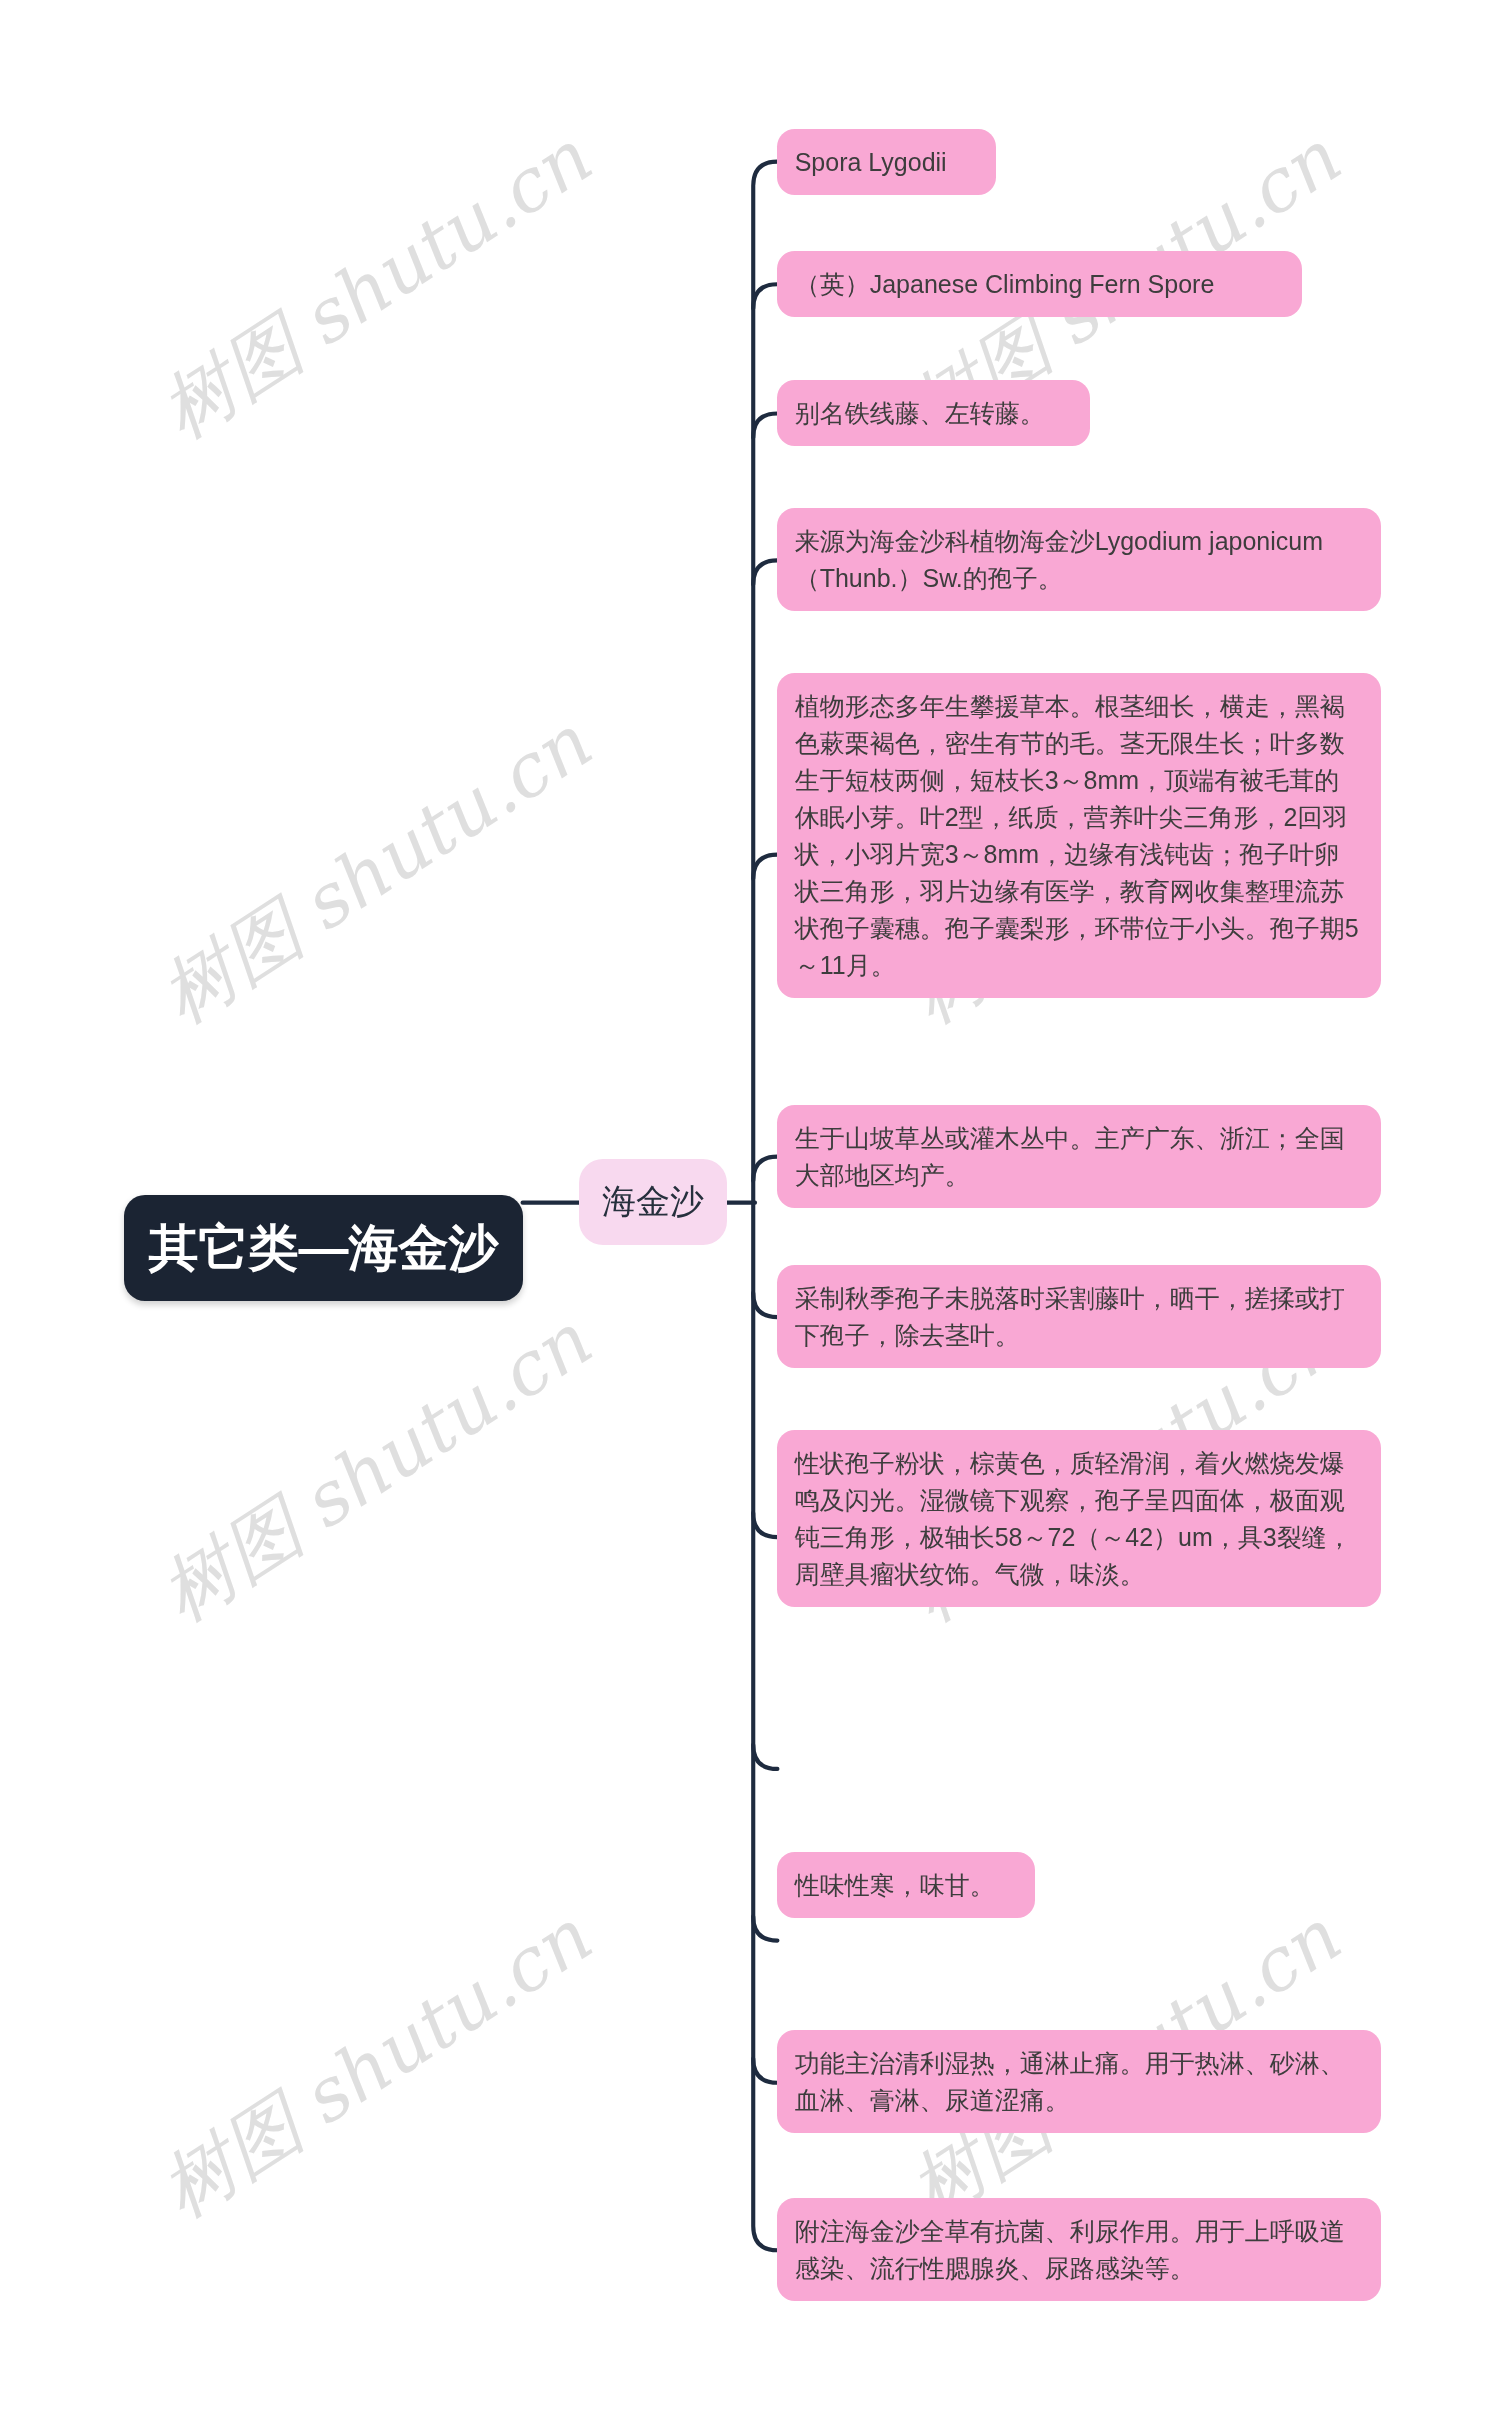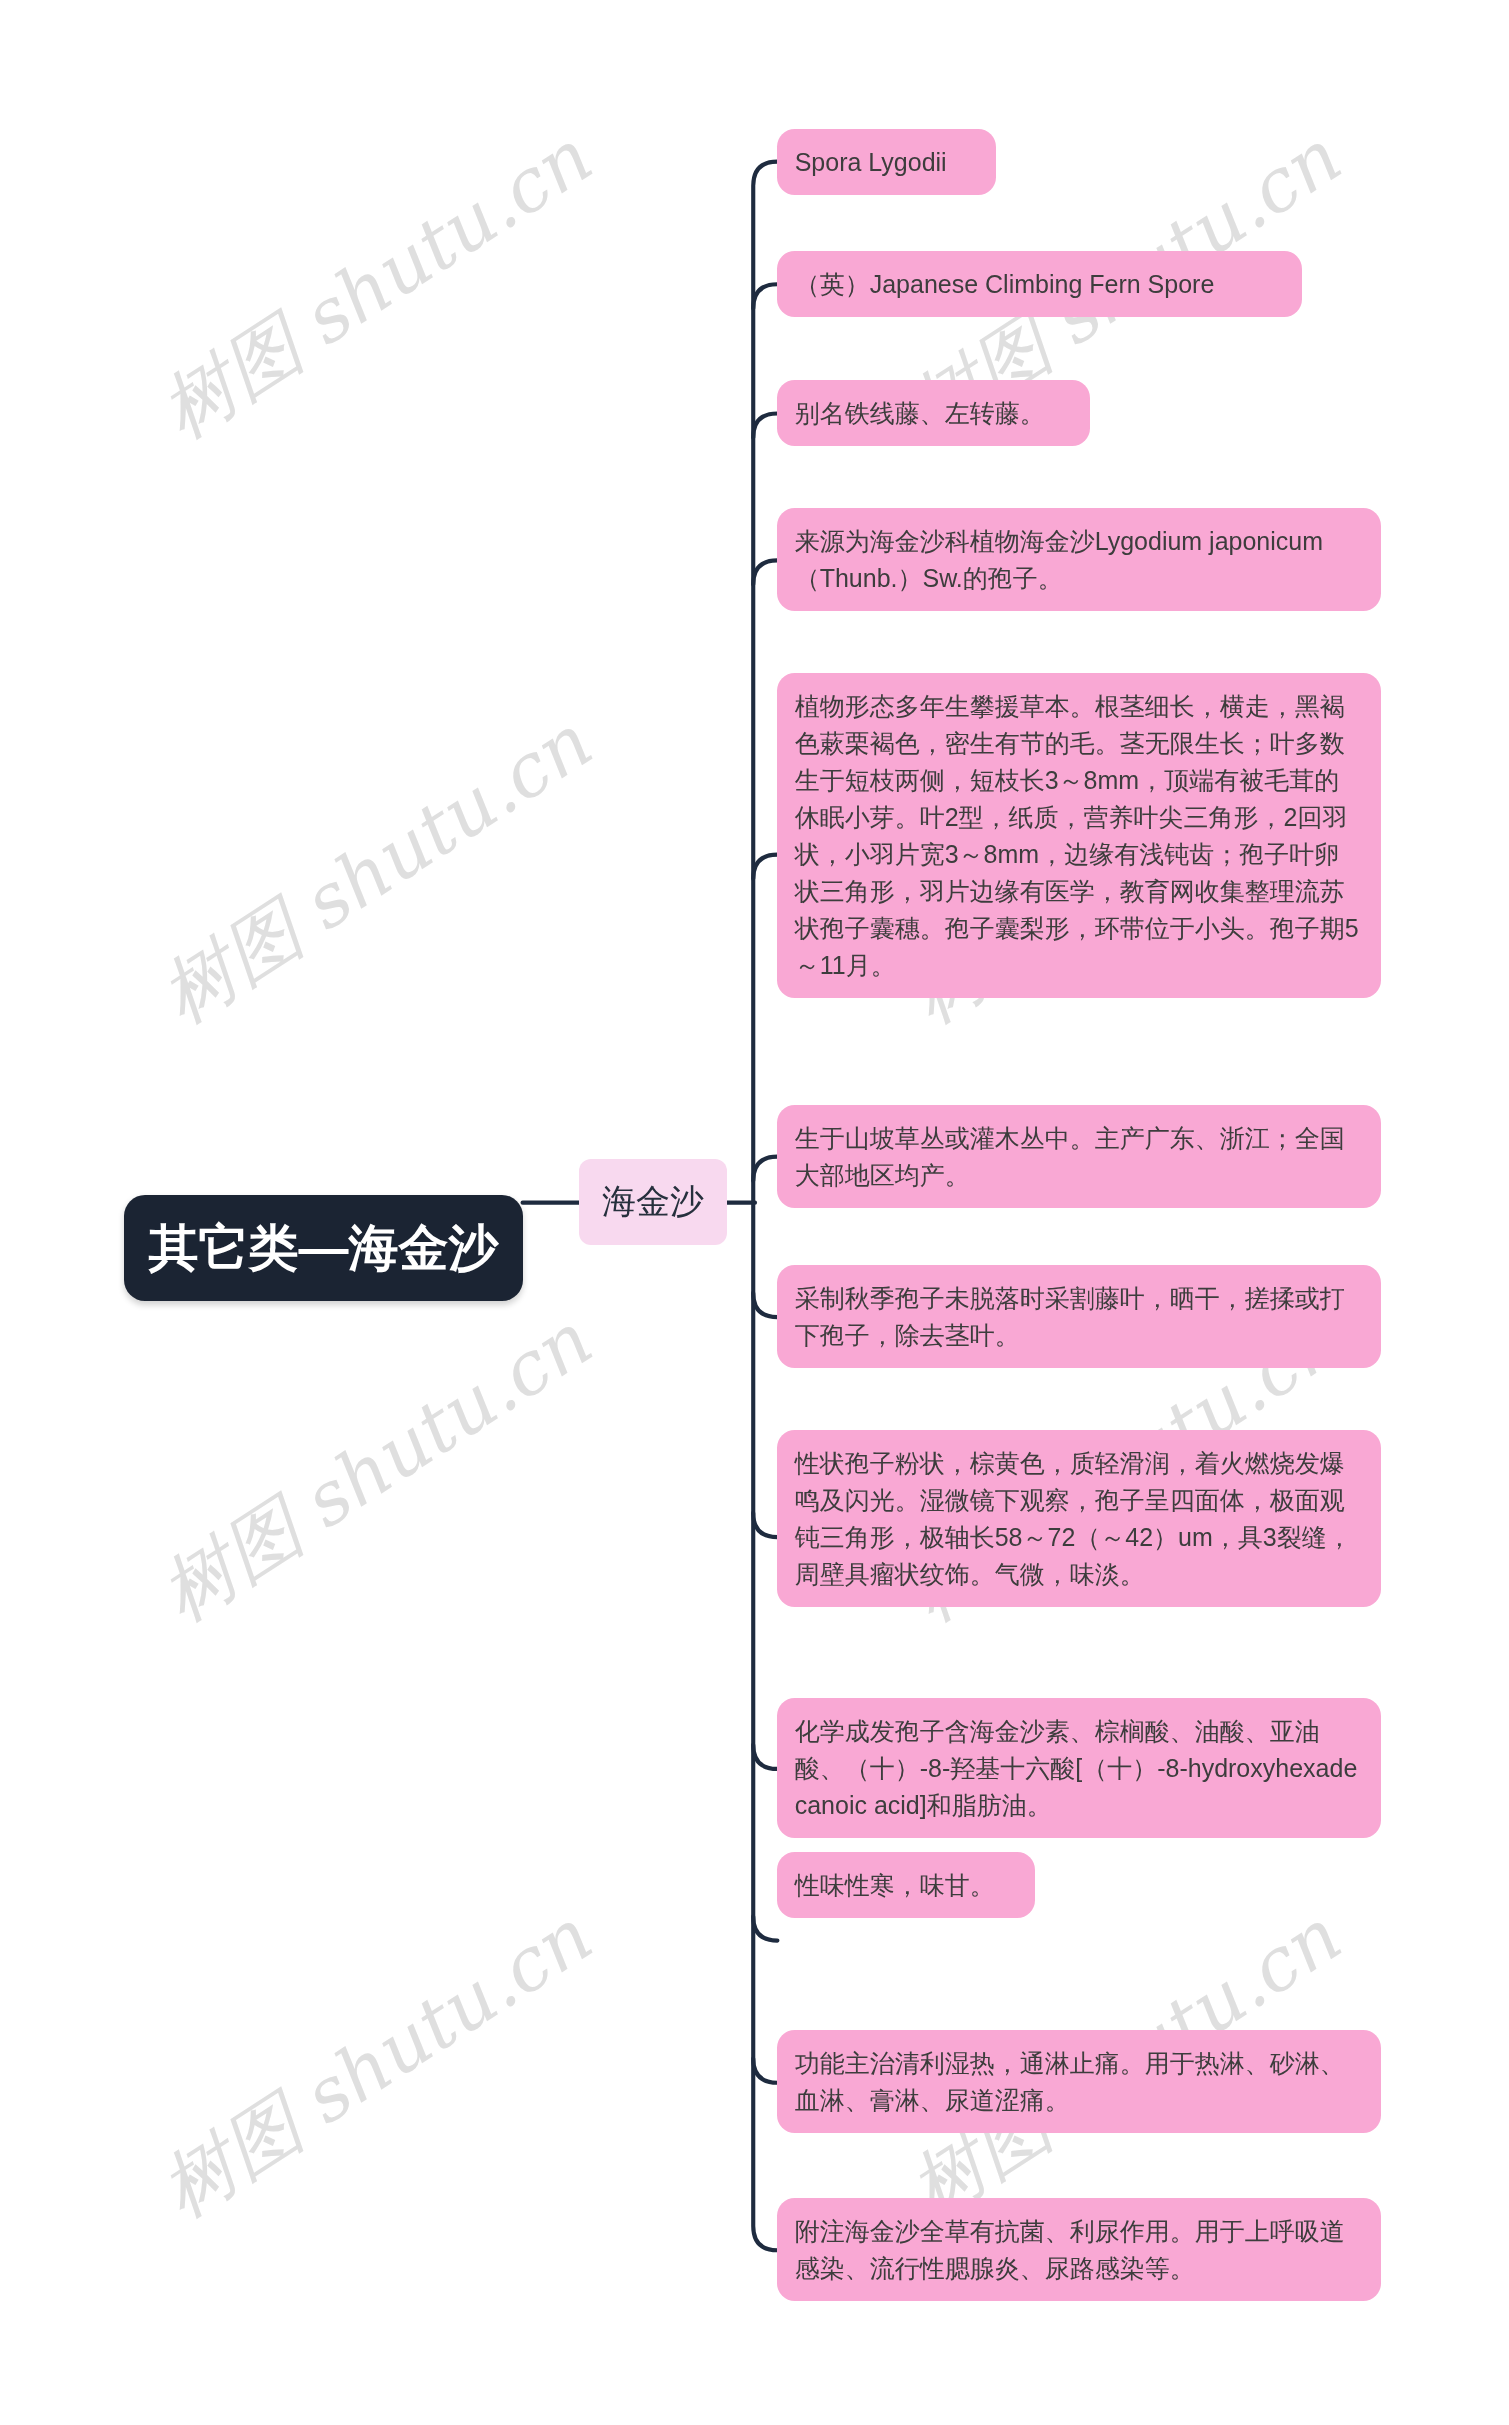"海金沙" .branch-node { border-radius: 12px -> 24px }
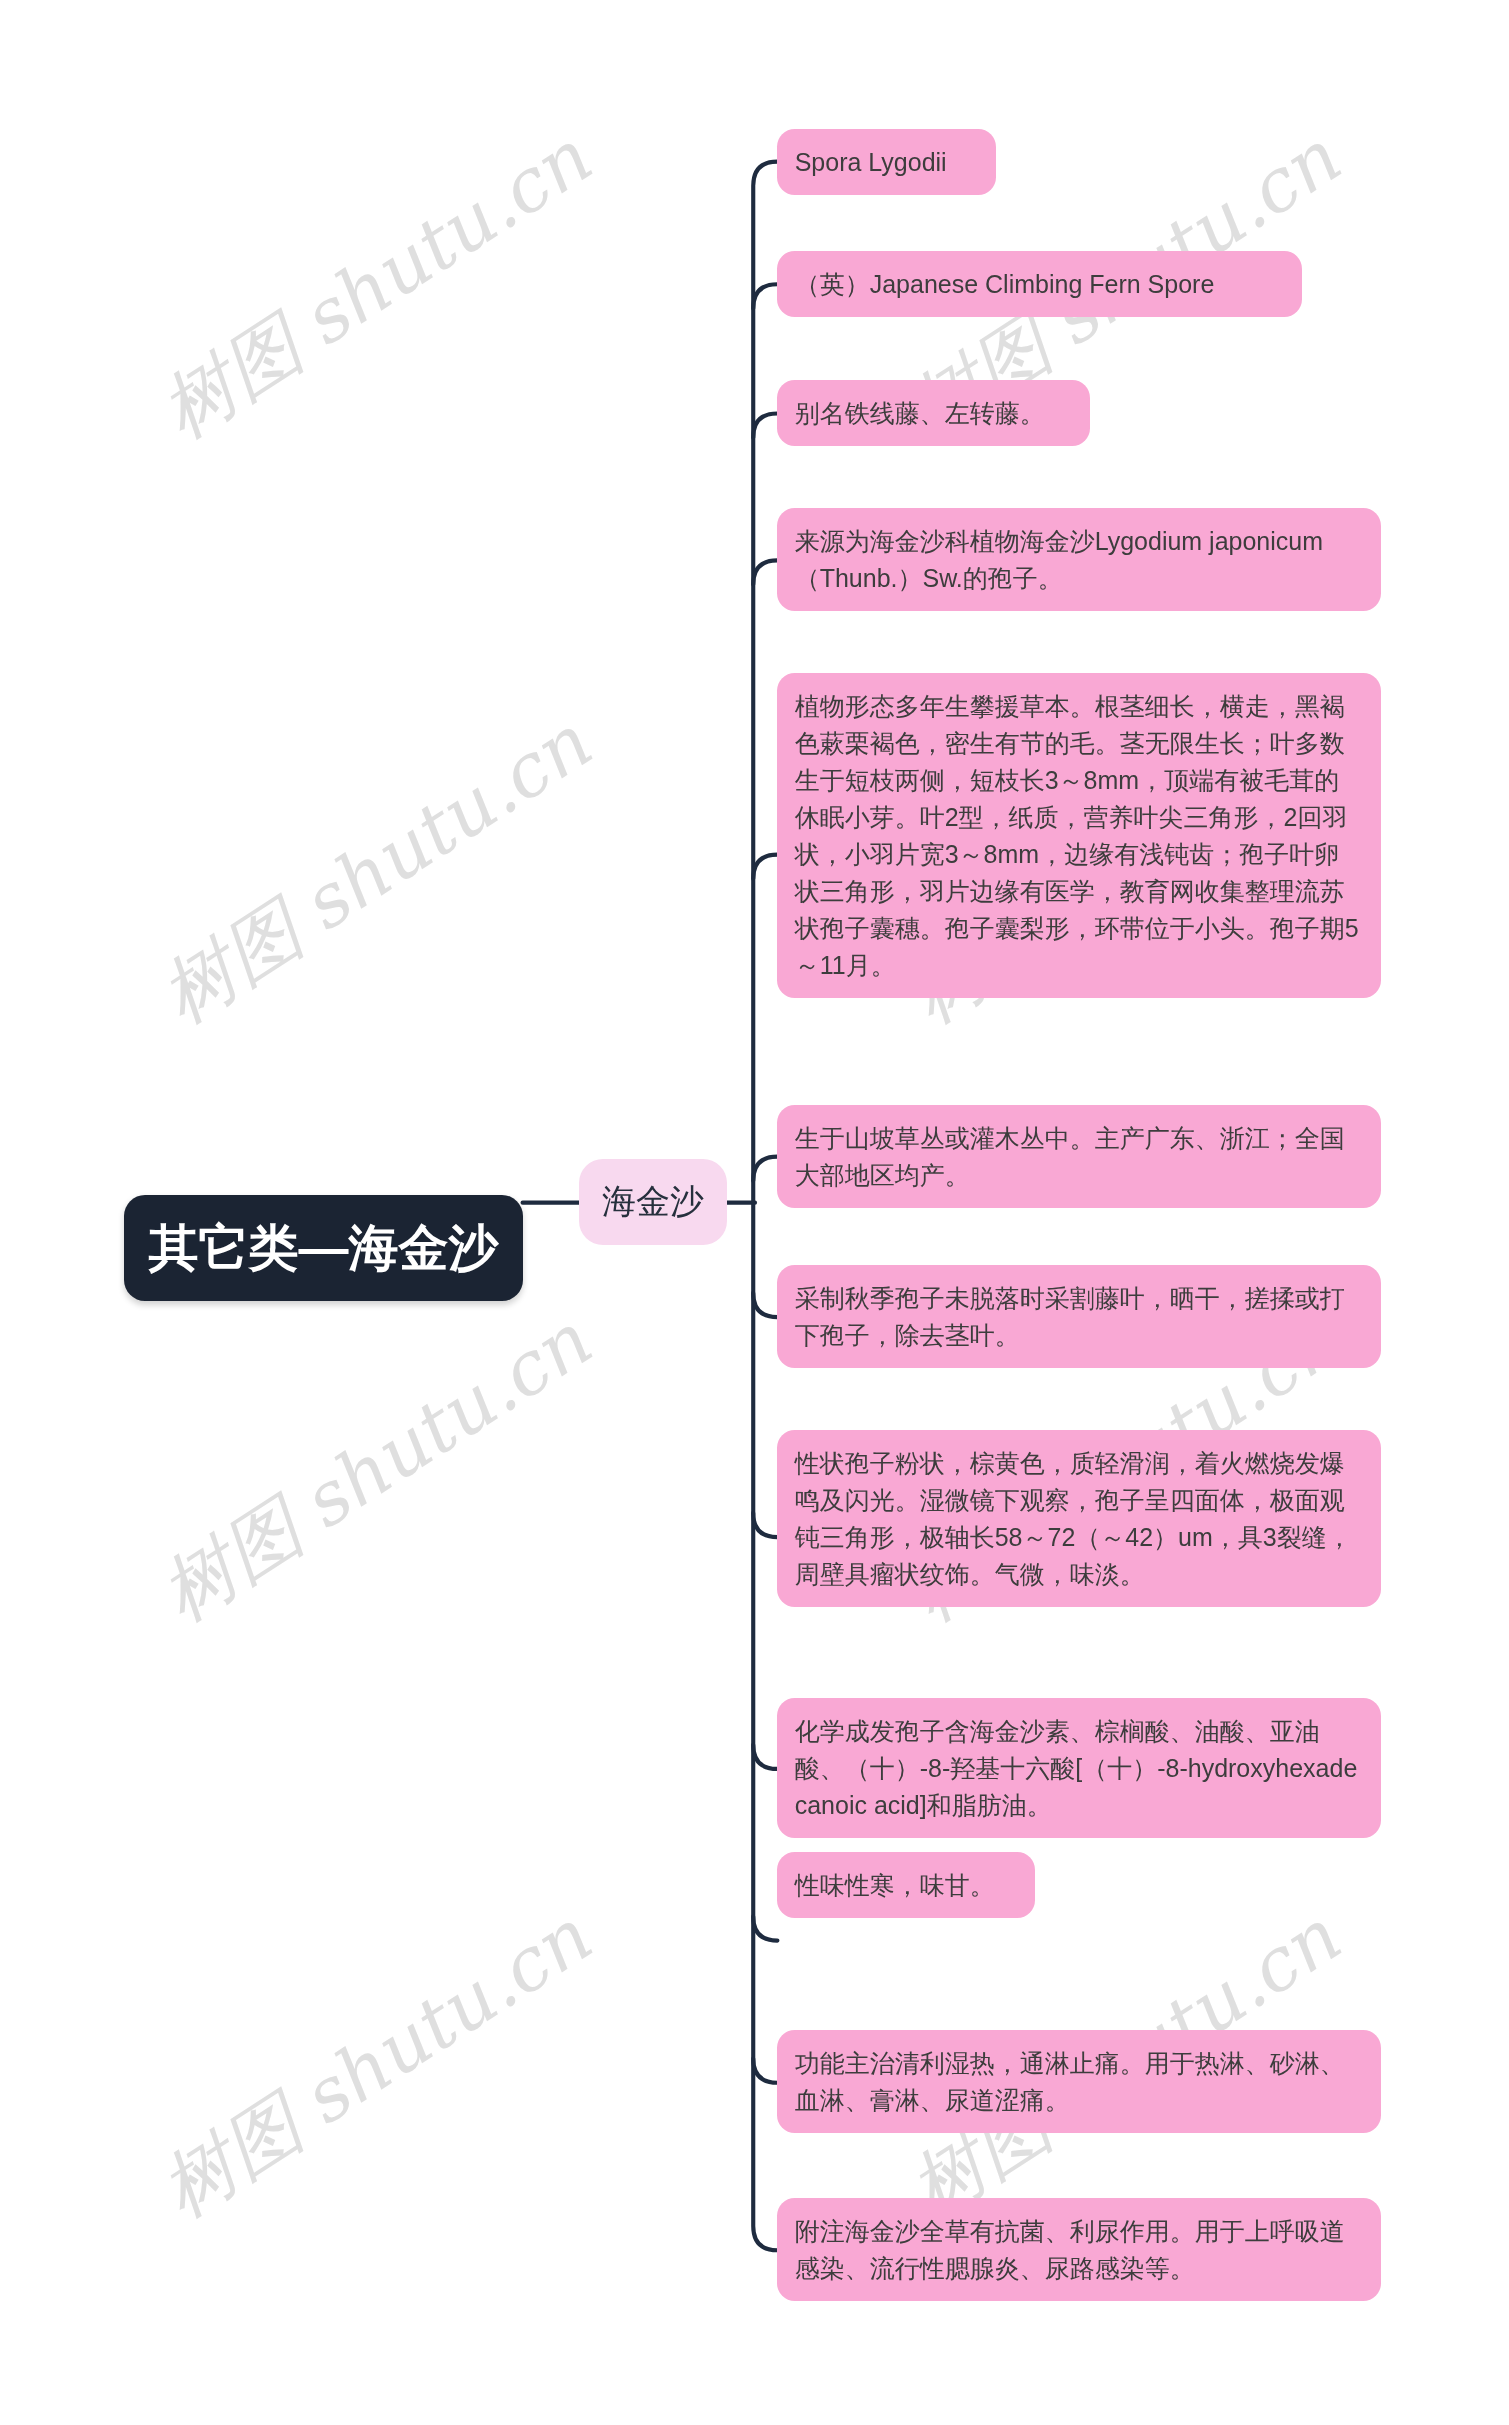"化学成发孢子含海金沙素、棕榈酸、油酸、亚油酸、（十）-8-羟基十六酸[（十）-8" div.child-node { html: <div>化学成发孢子含海金沙素、棕榈酸、油酸、亚油酸、（十）-8-羟基十六酸[（十）-8-hydroxyhexadecanoic acid]和脂肪油。</div> -> none }
